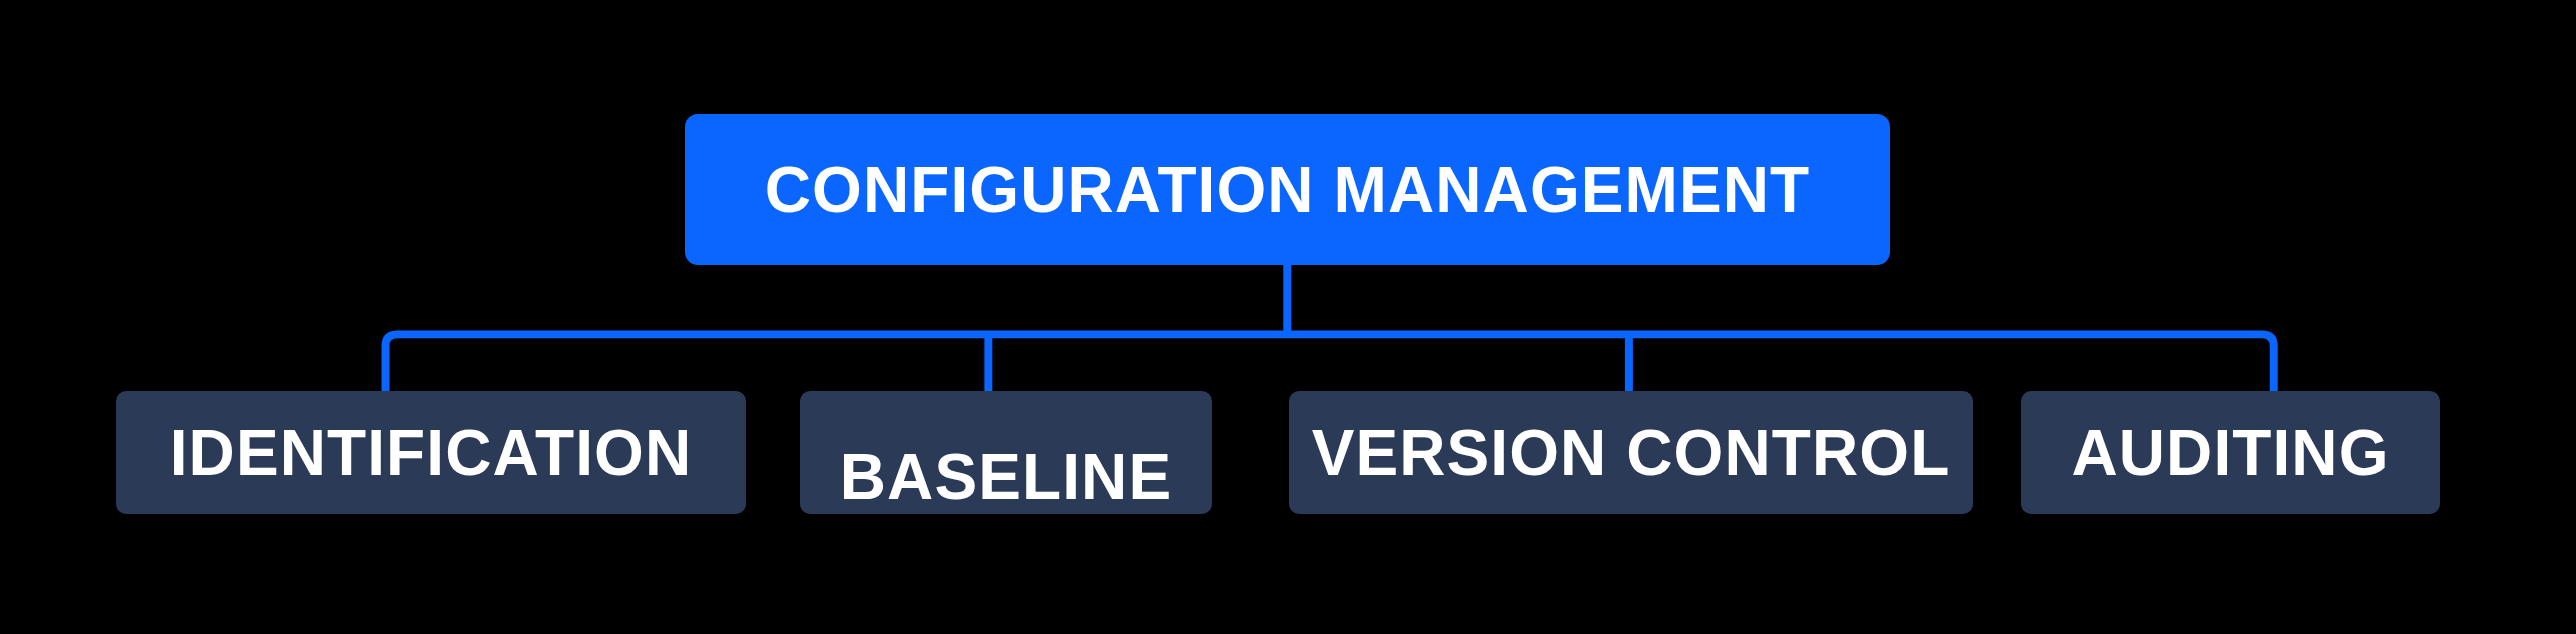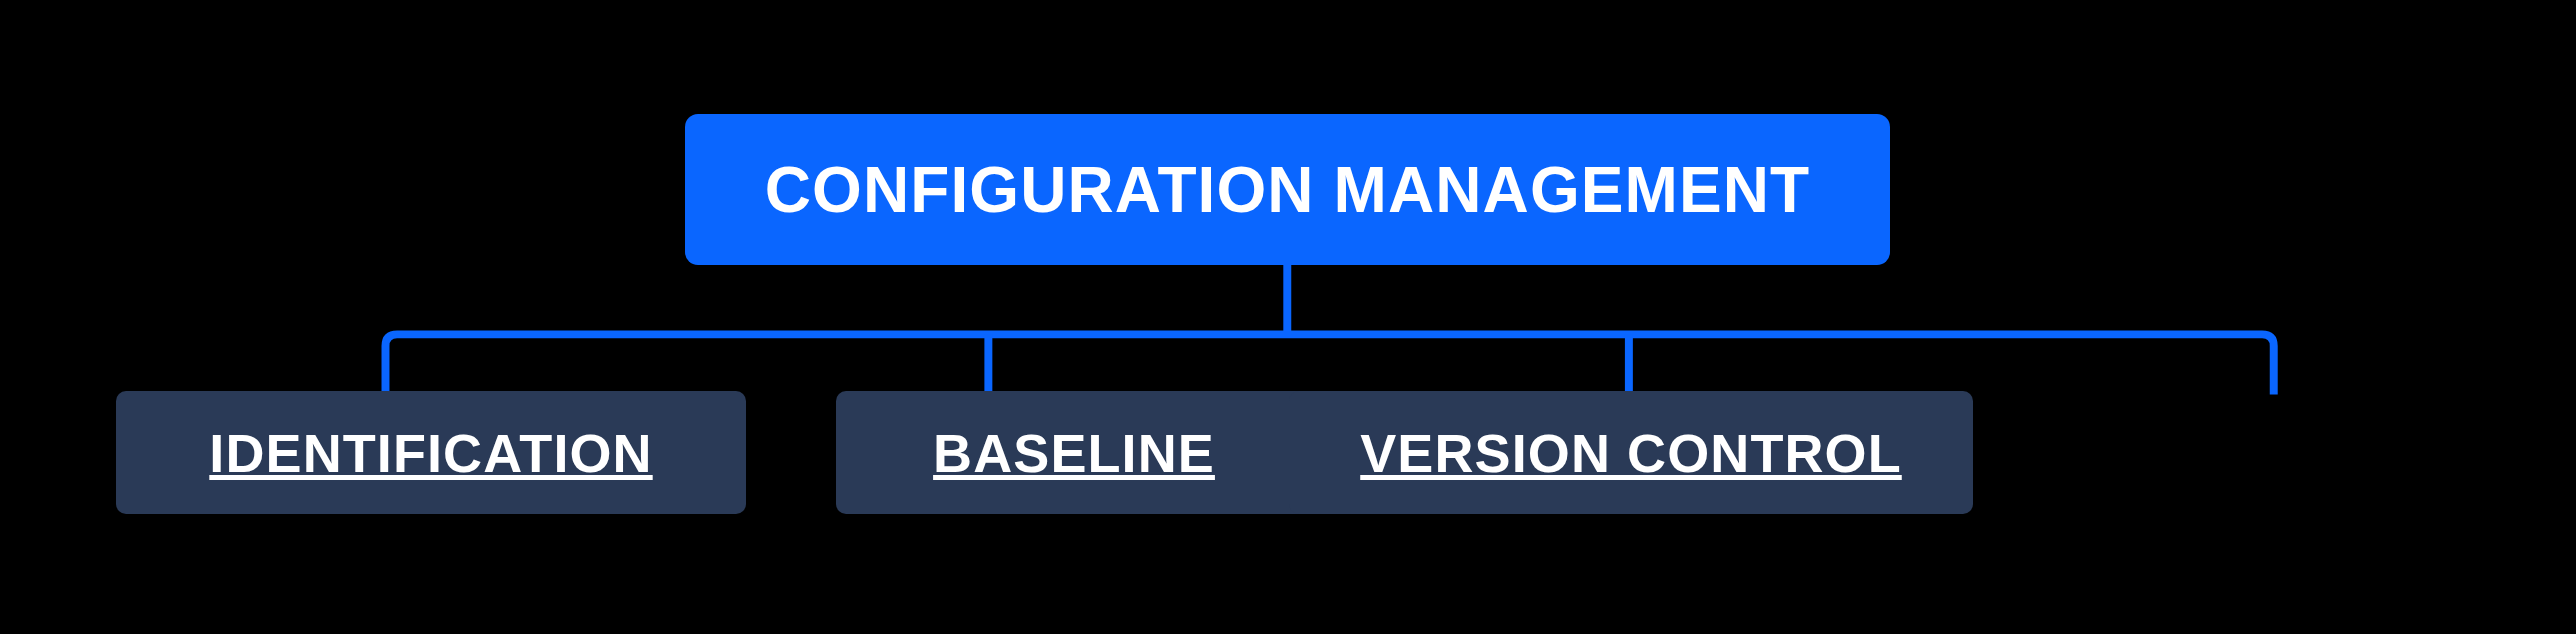"IDENTIFICATION" .child-node .label { font-size: 54px -> 64px; text-decoration: underline -> none }
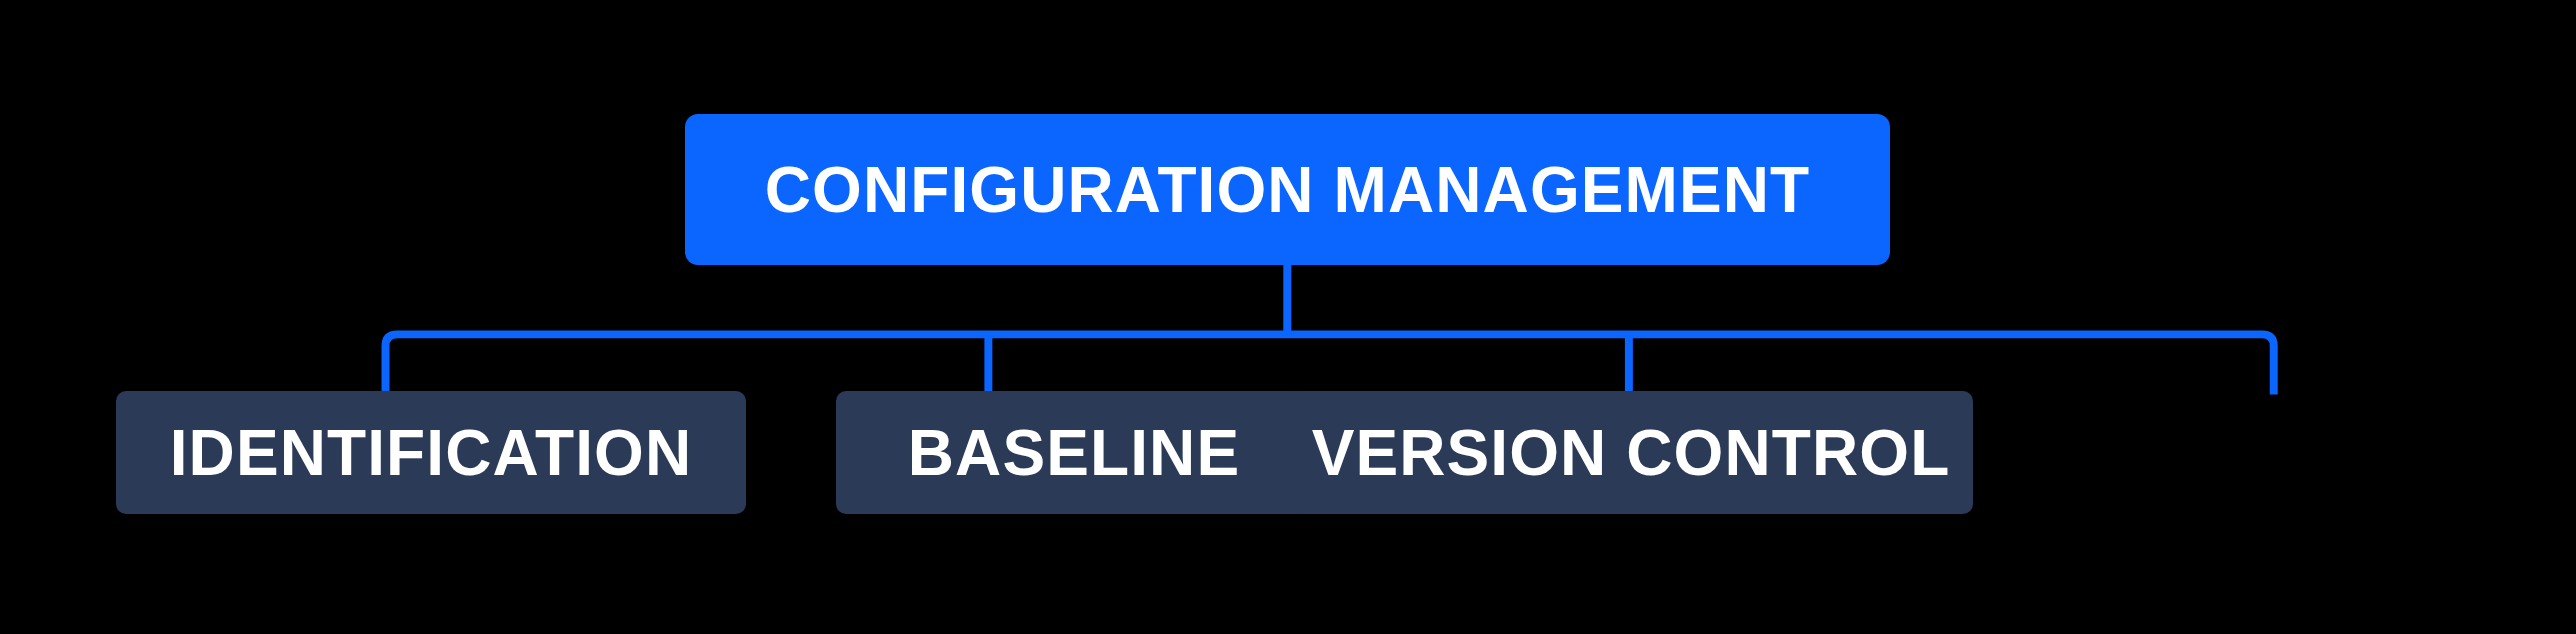"BASELINE" .b2 { align-items: none -> flex-end; left: 836px -> 800px; width: 476px -> 412px }
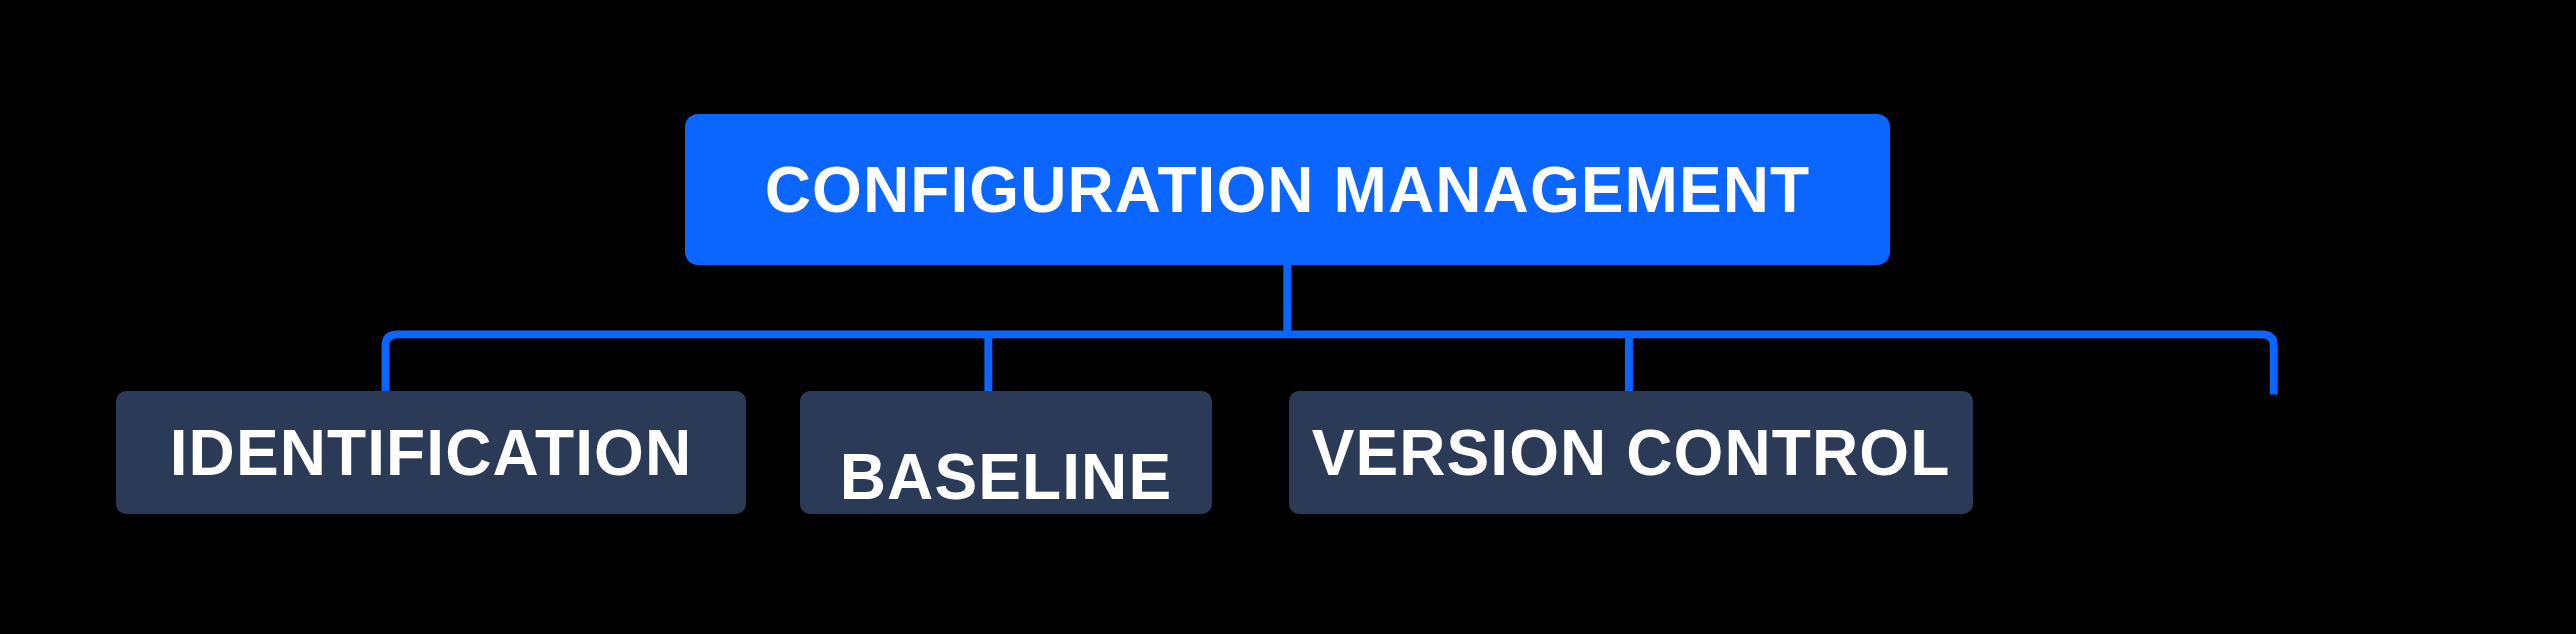"AUDITING" div.node { html: none -> <div> <span>AUDITING</span> </div> }
